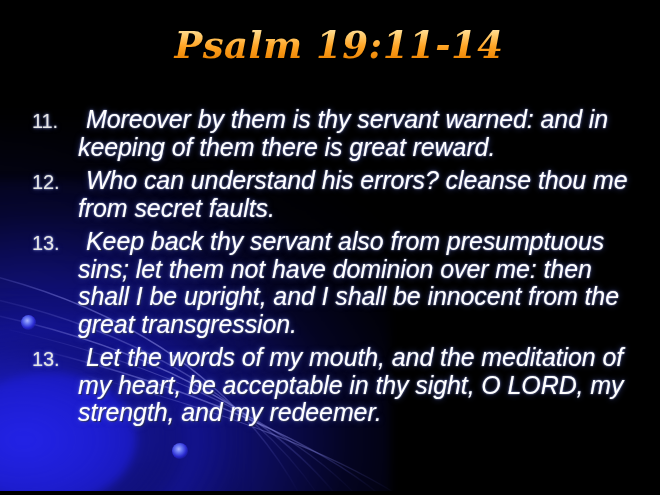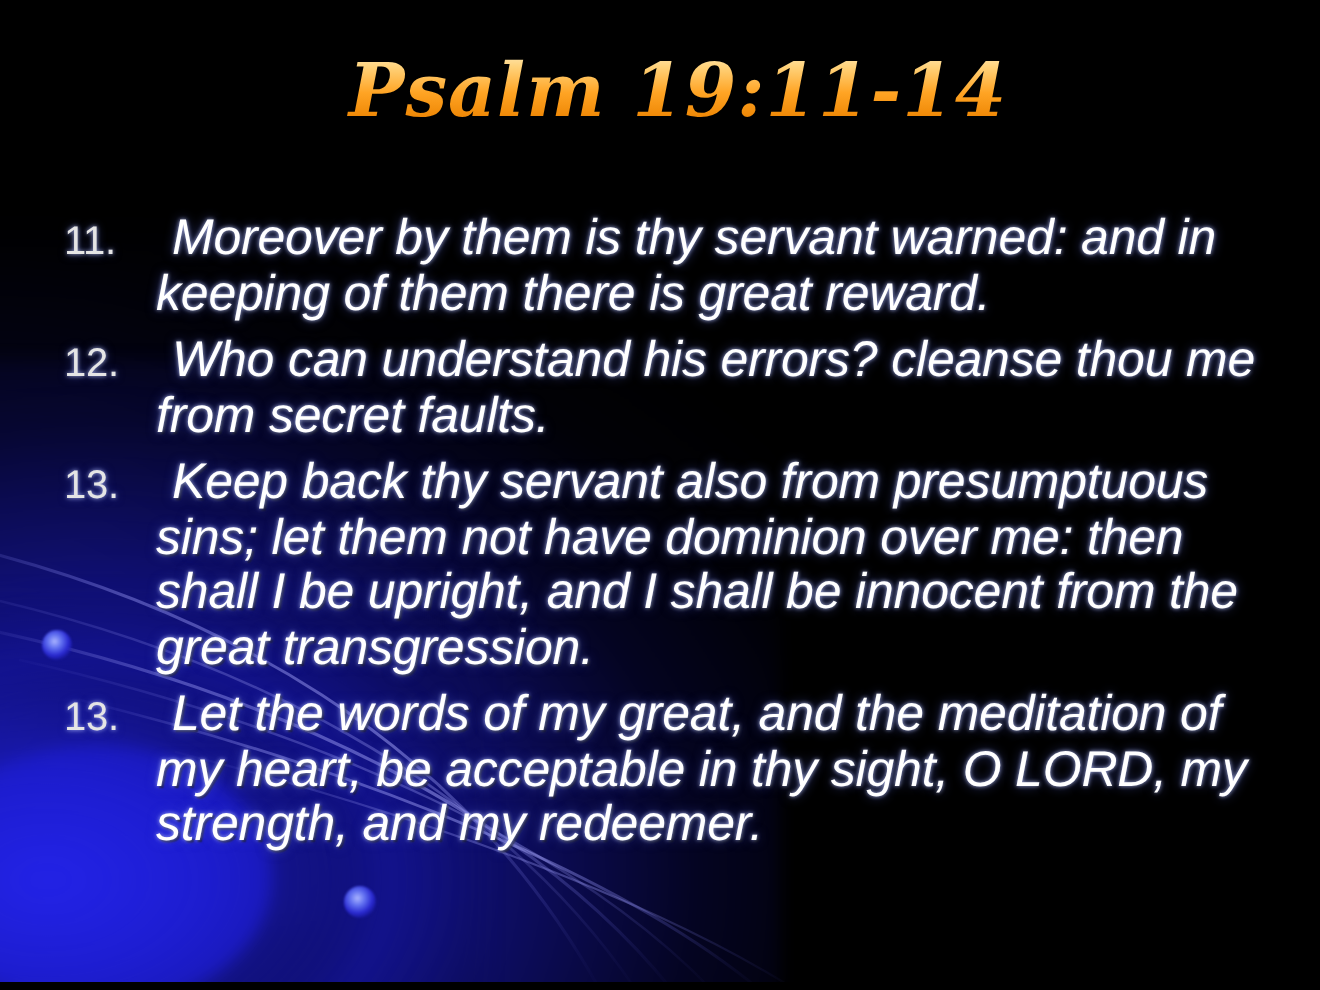"Let the words of my" span.verse-text { text: great -> mouth }
